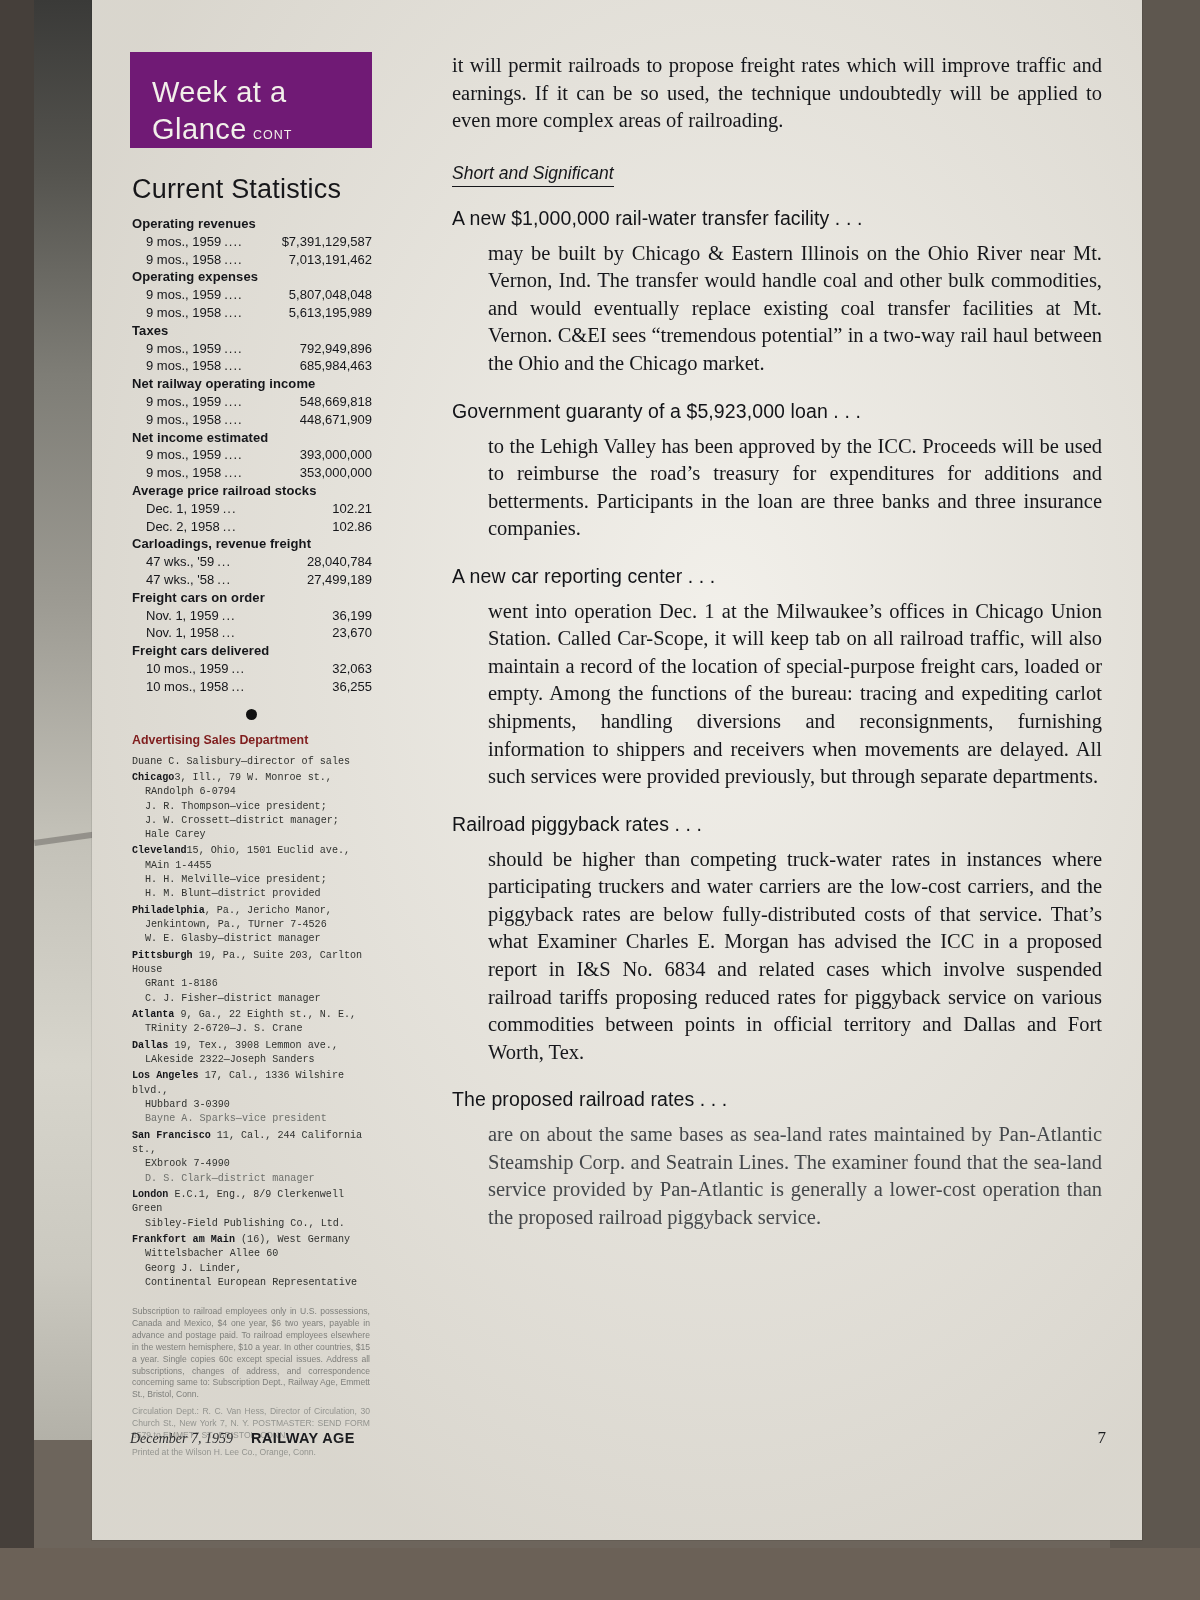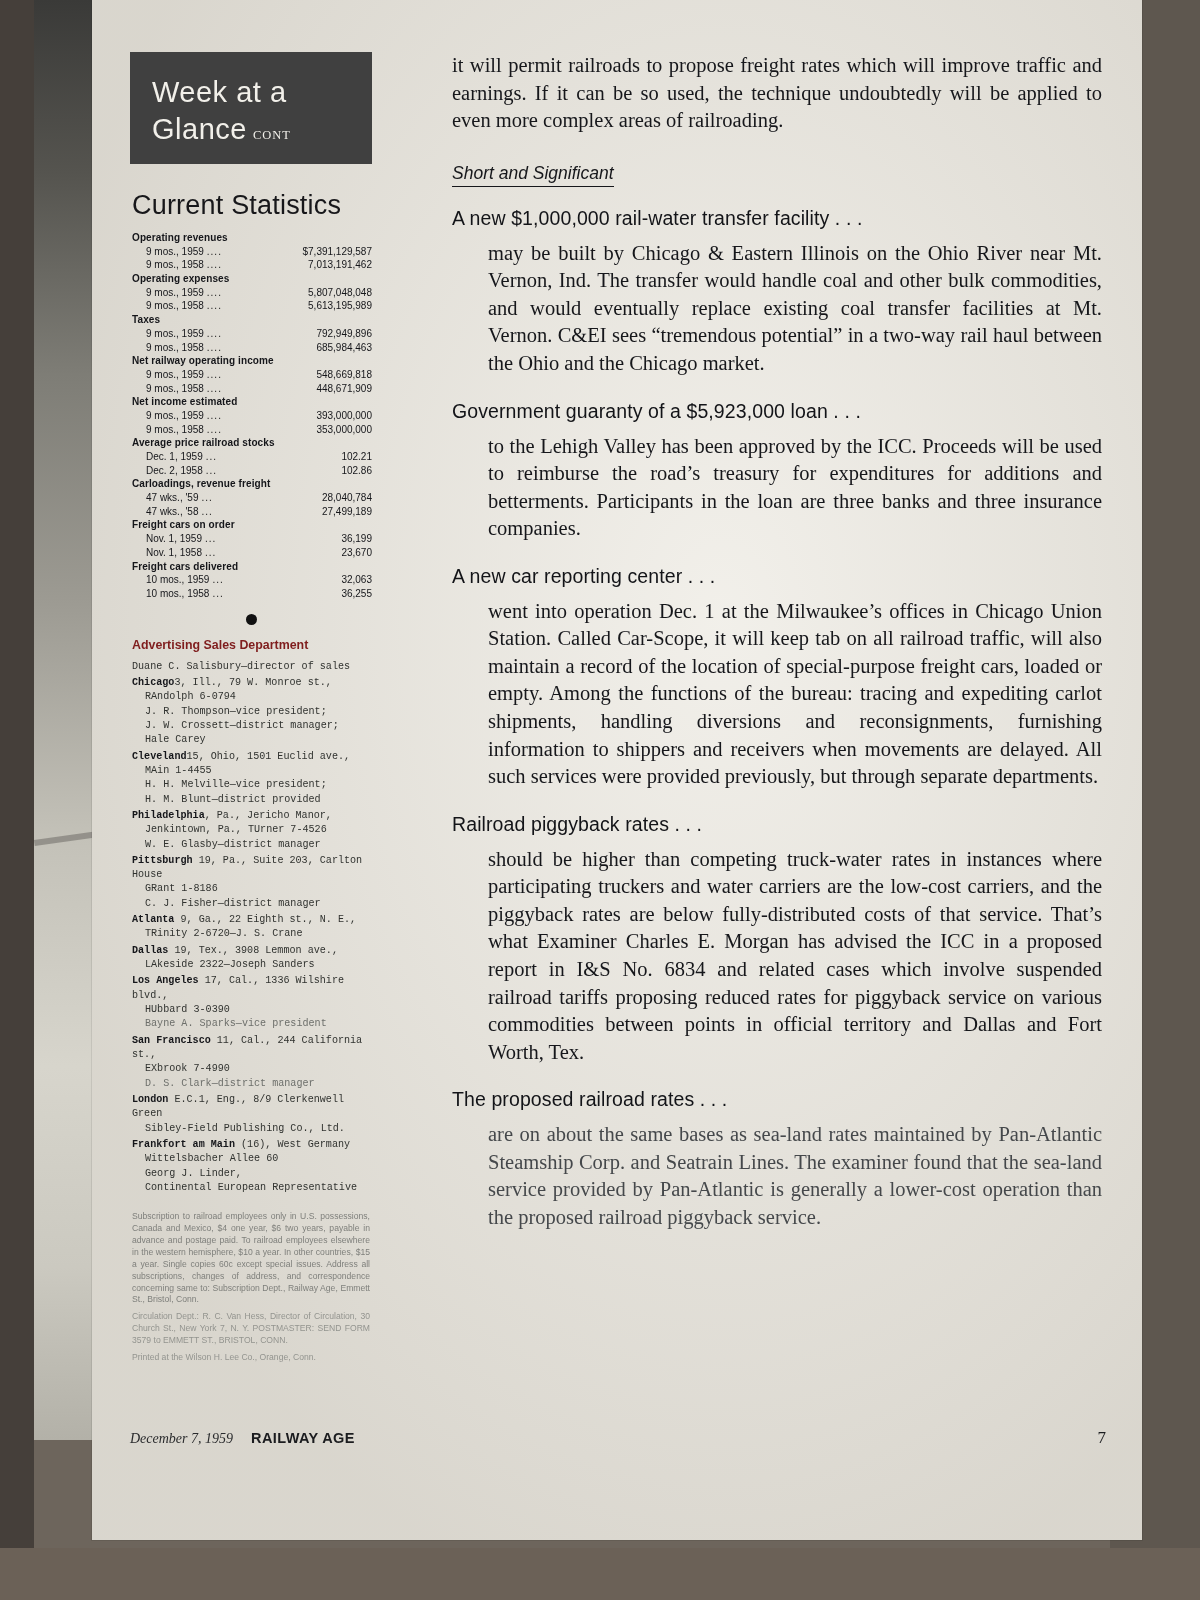"Week at a" .masthead-box { background: #404040 -> #701a75; height: 112px -> 96px }
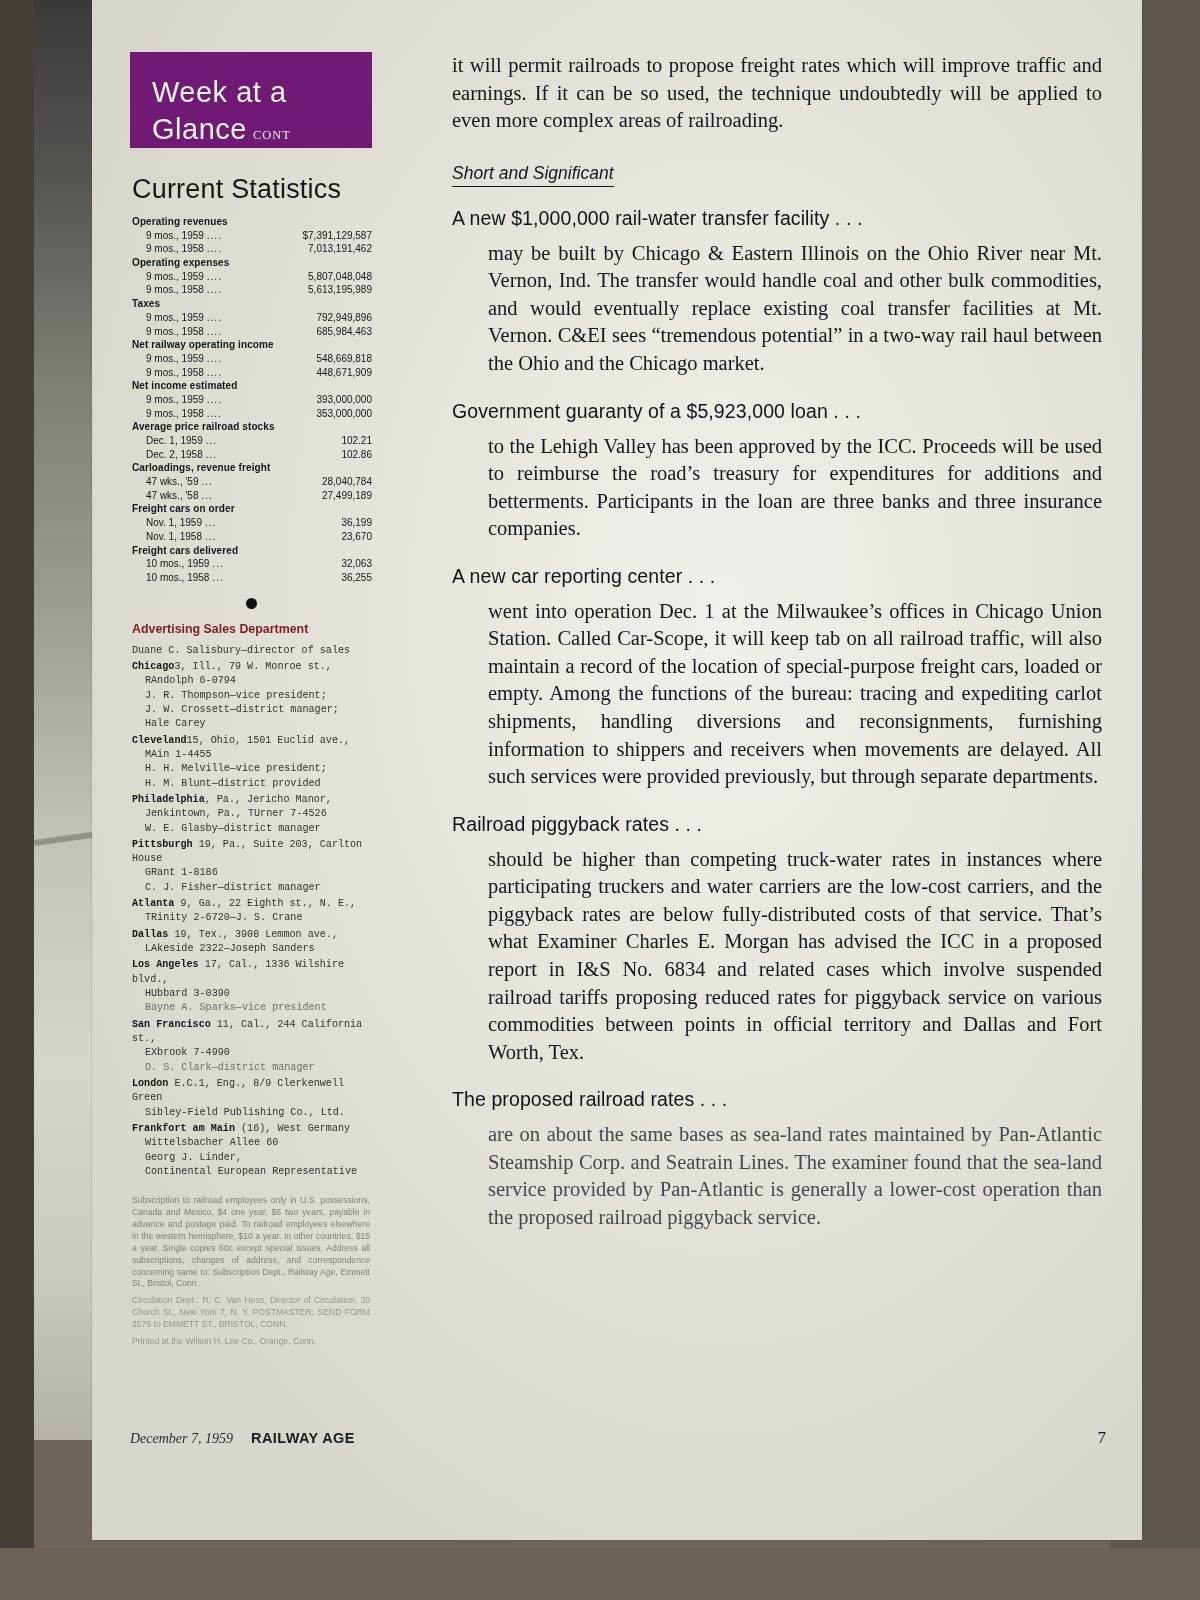"CONT" .masthead-cont { font-family: Liberation Serif, serif -> Liberation Sans, sans-serif }
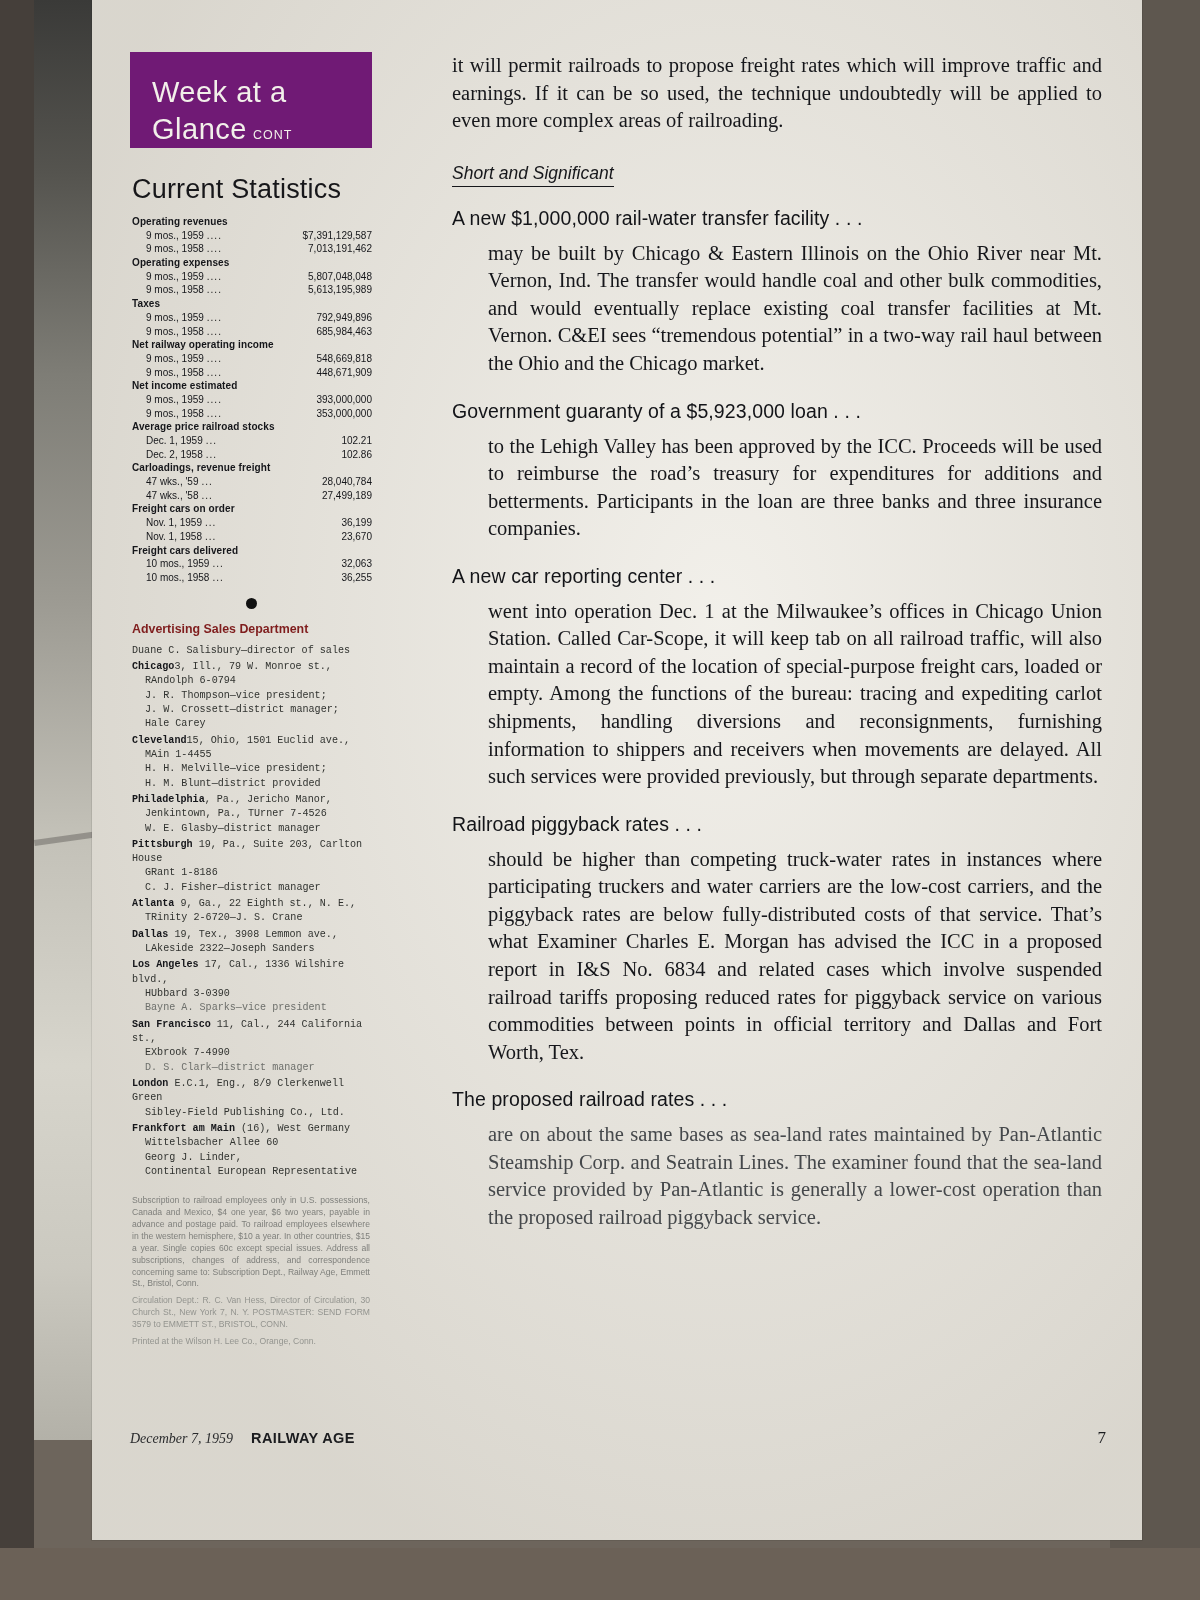"Operating revenues" .stats { font-size: 10px -> 13px }
